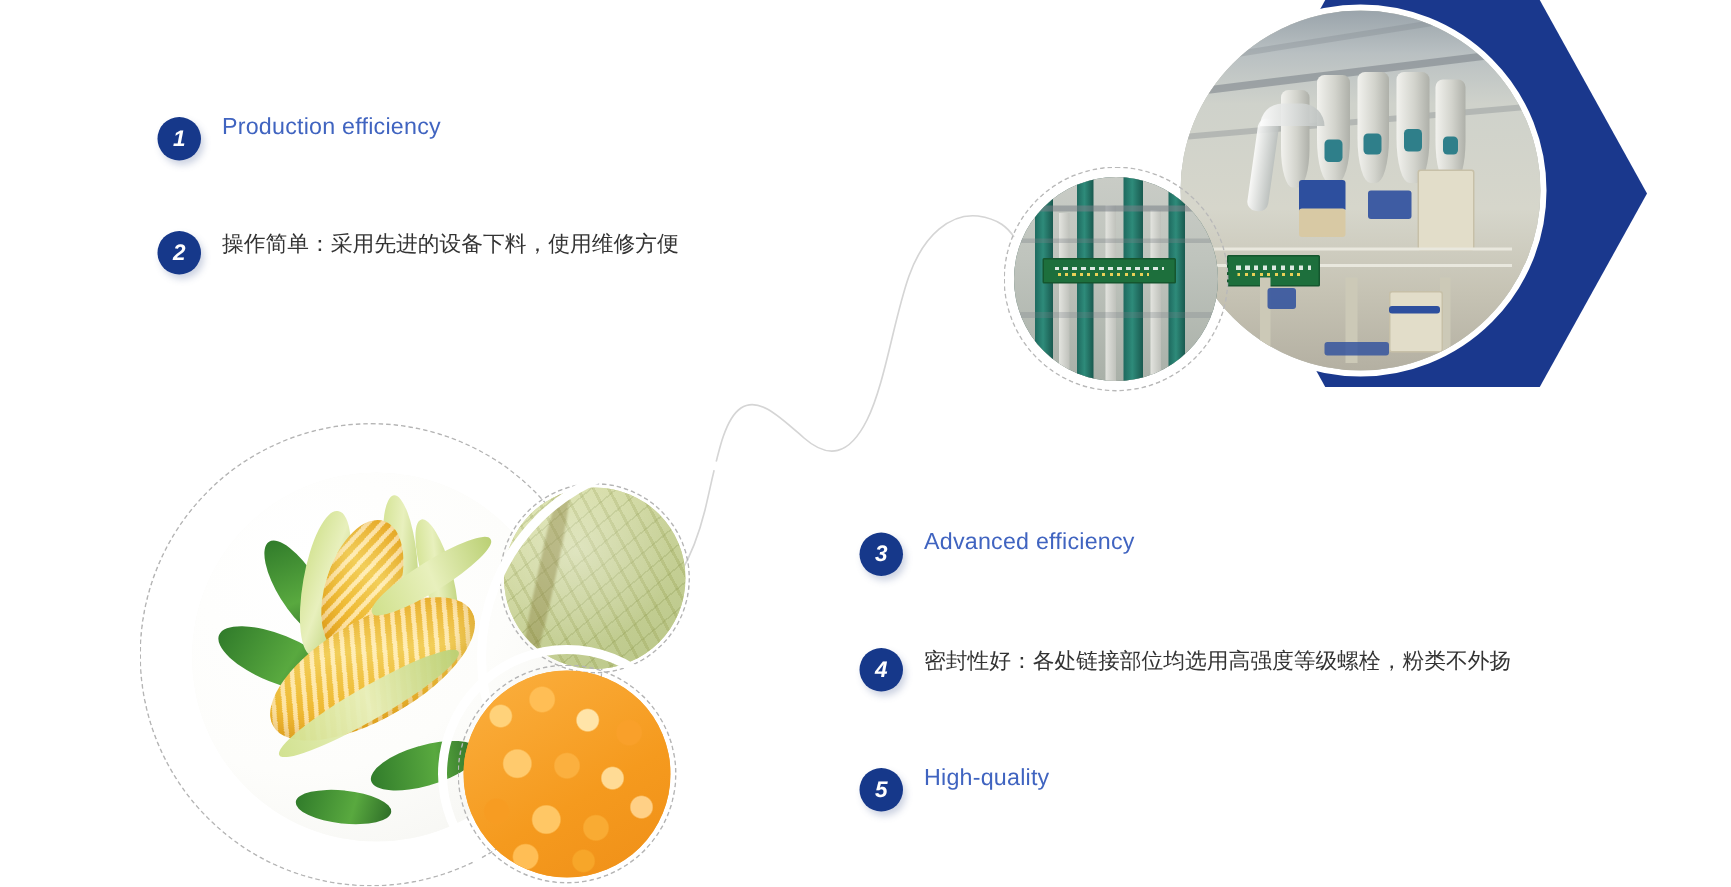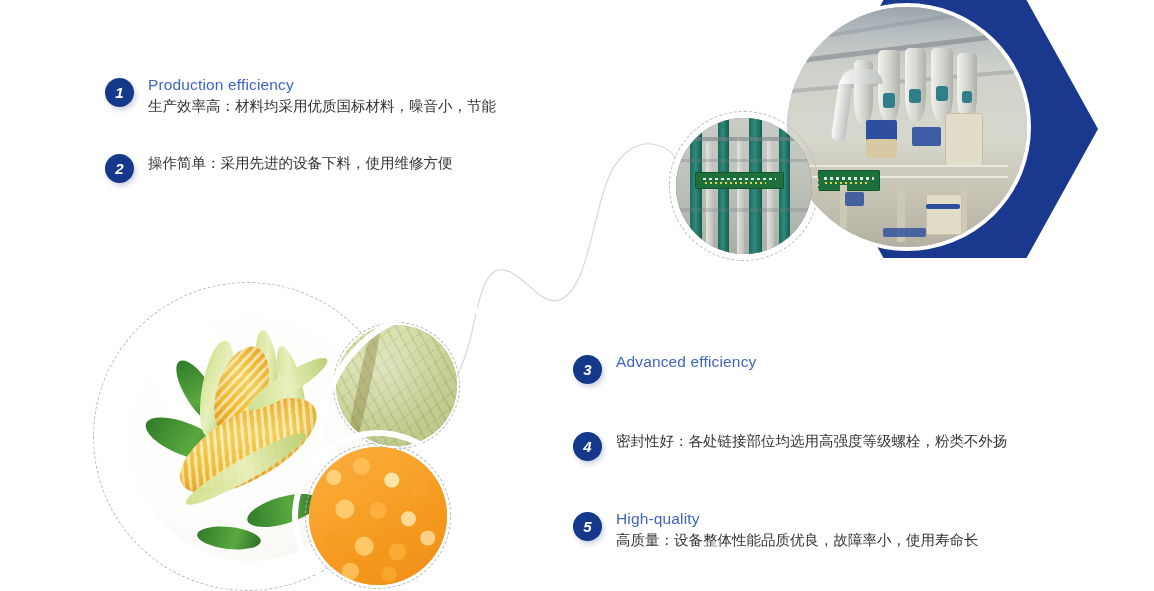"Production efficiency" .feature-text { gap: none -> 14px }
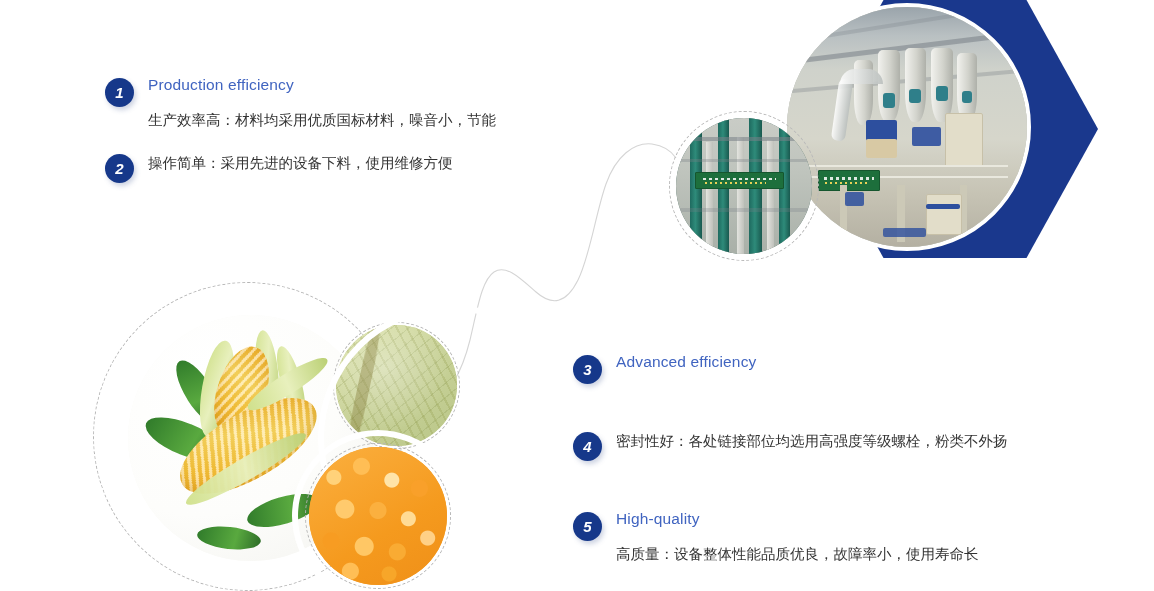"生产效率高：材料均采用优质国标材料，噪音小，节能" div.feature-desc { html: <div>生产效率高：材料均采用优质国标材料，噪音小，节能</div> -> none }
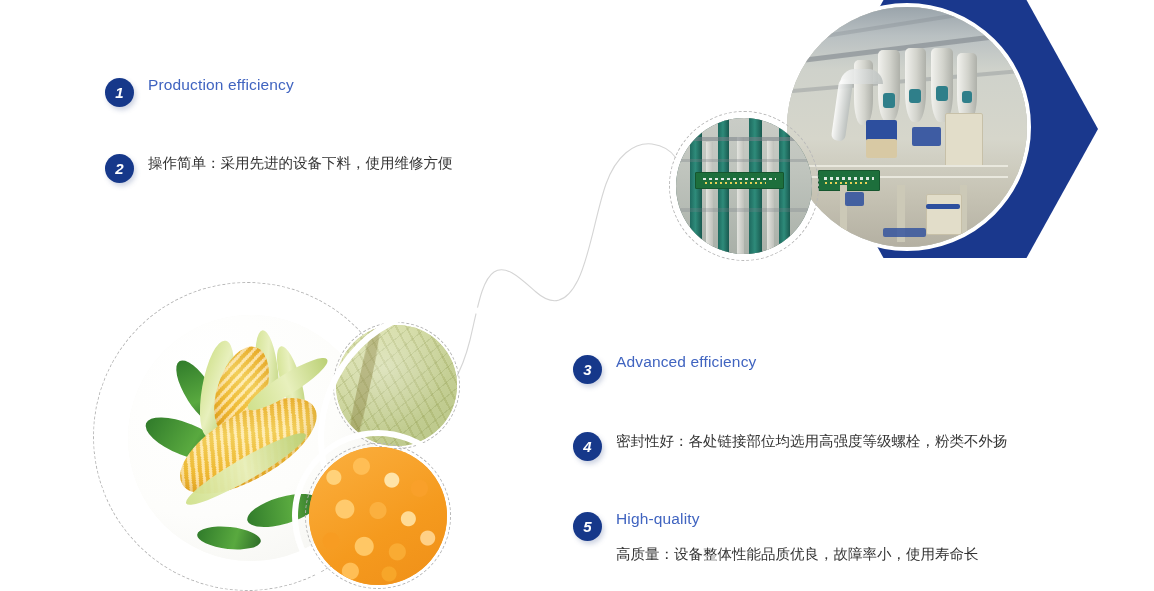"高质量：设备整体性能品质优良，故障率小，使用寿命长" div.feature-desc { html: <div>高质量：设备整体性能品质优良，故障率小，使用寿命长</div> -> none }
